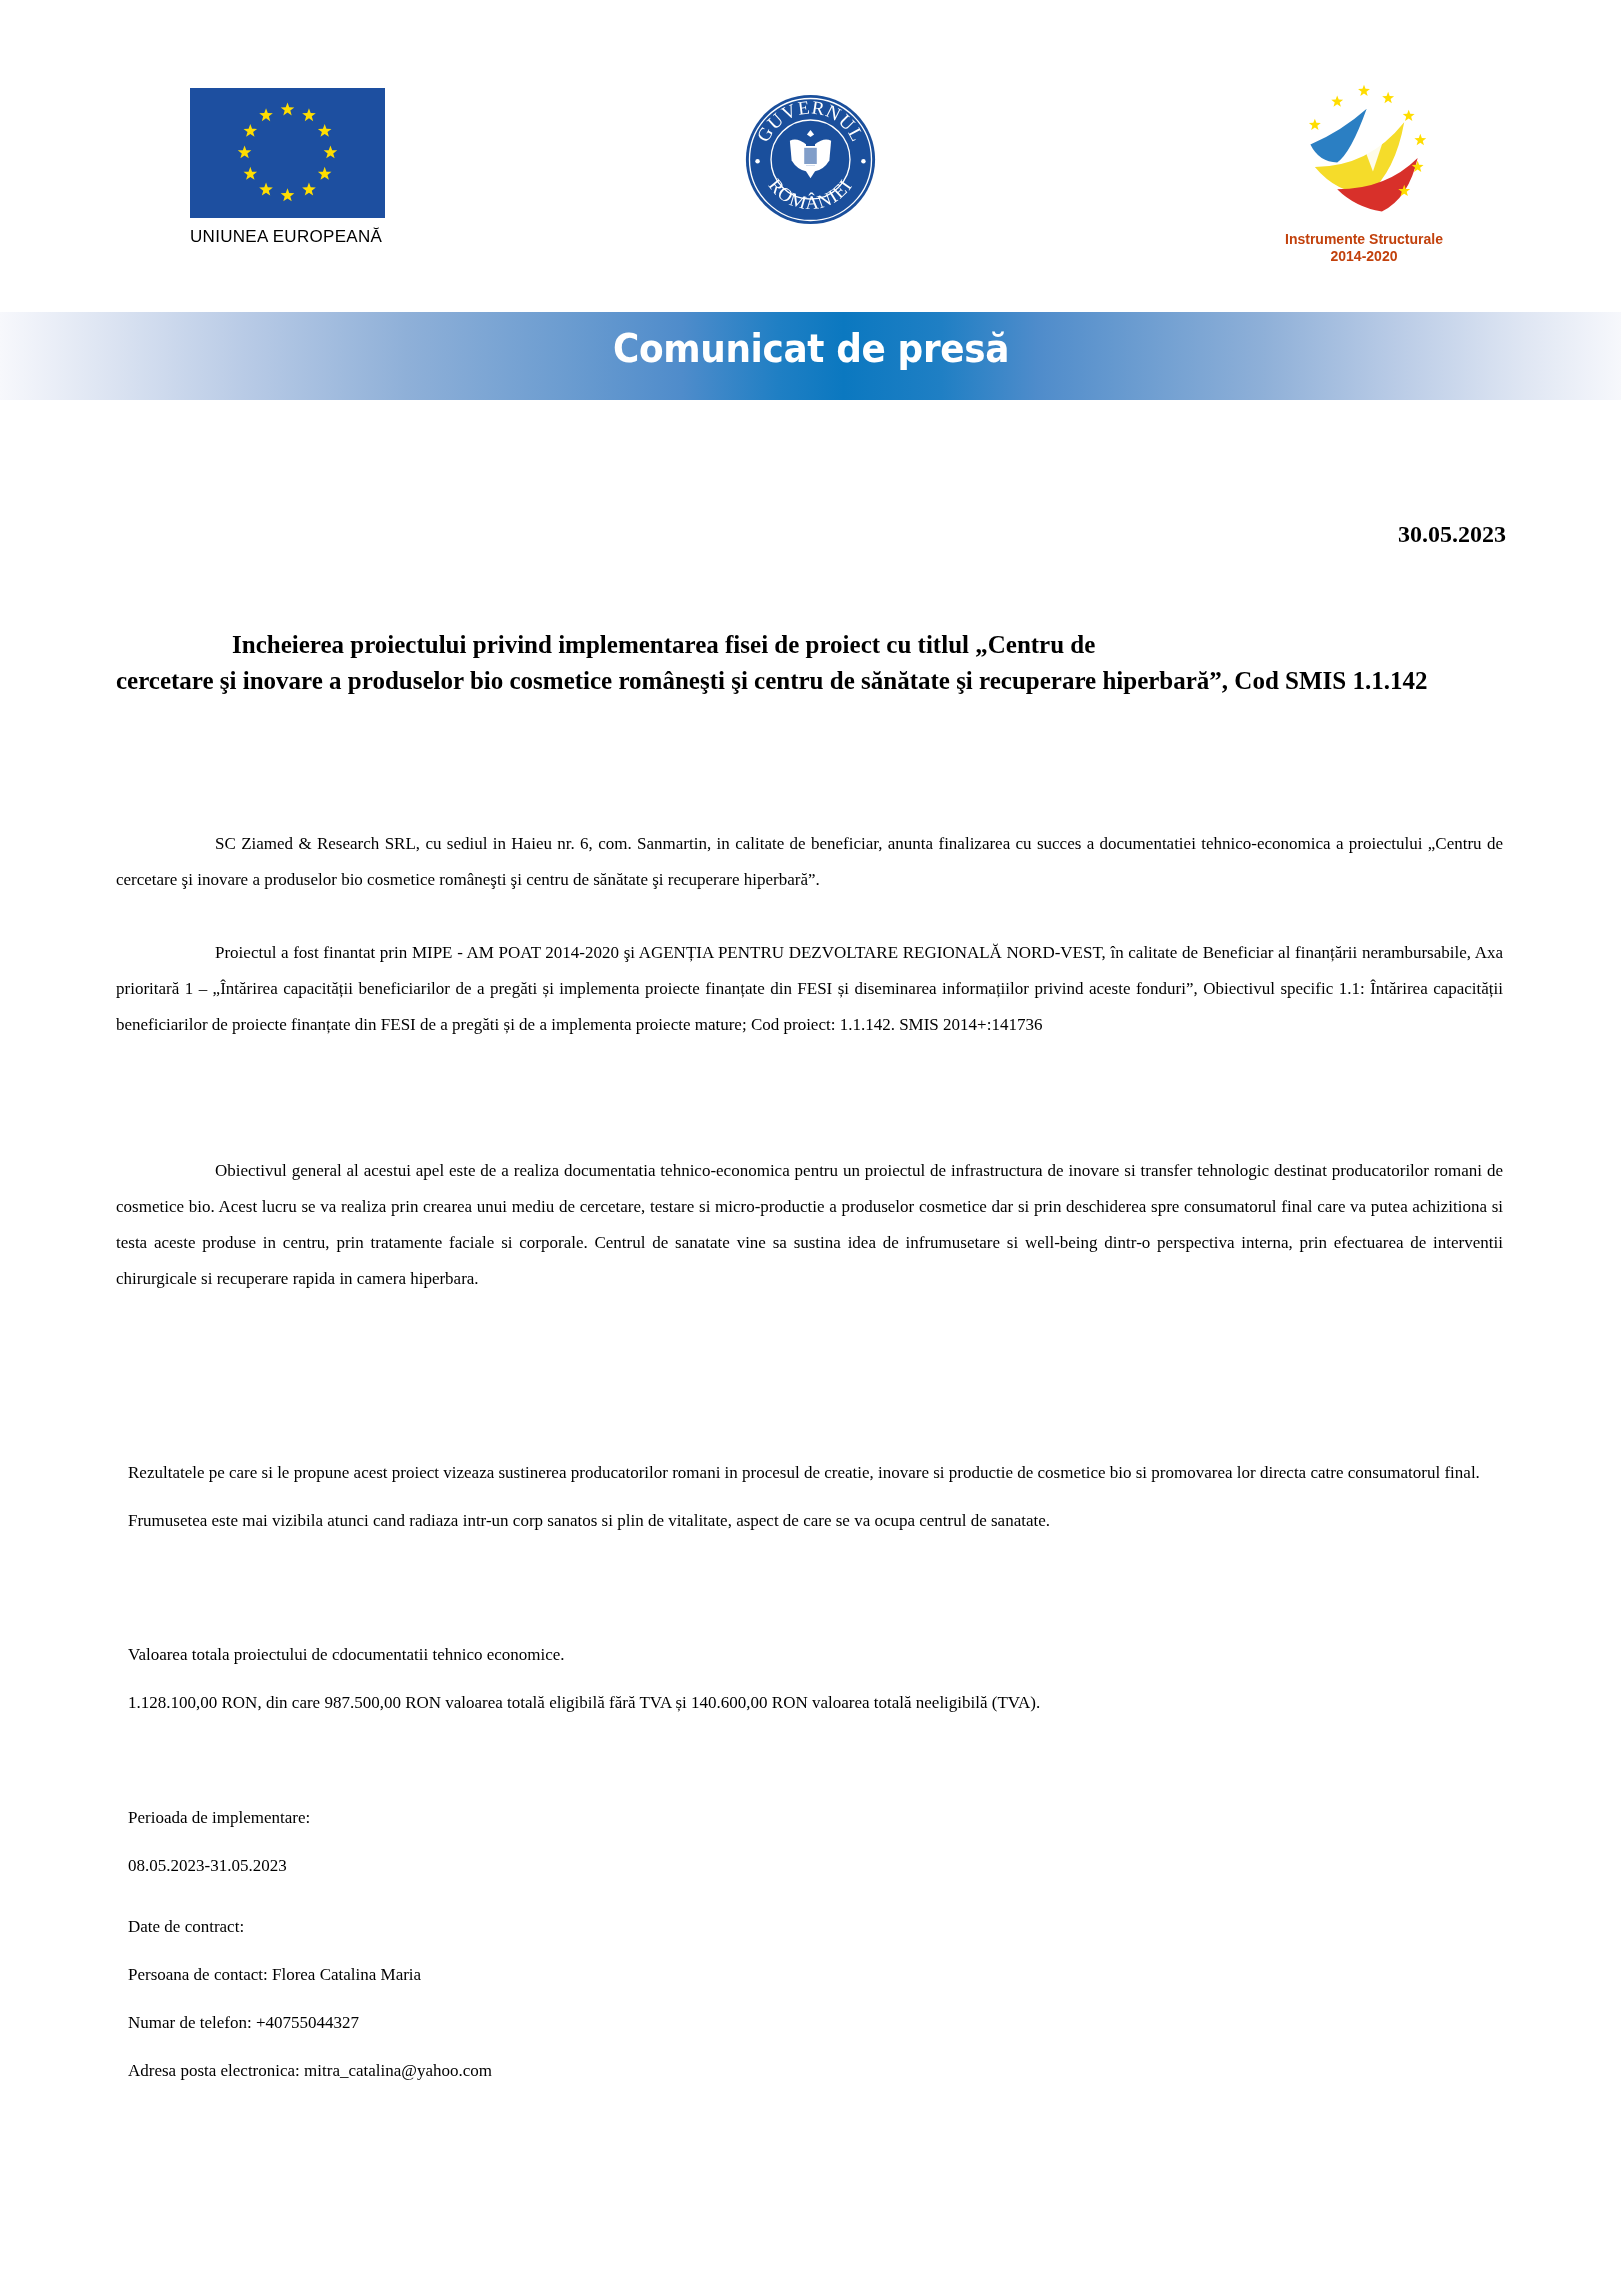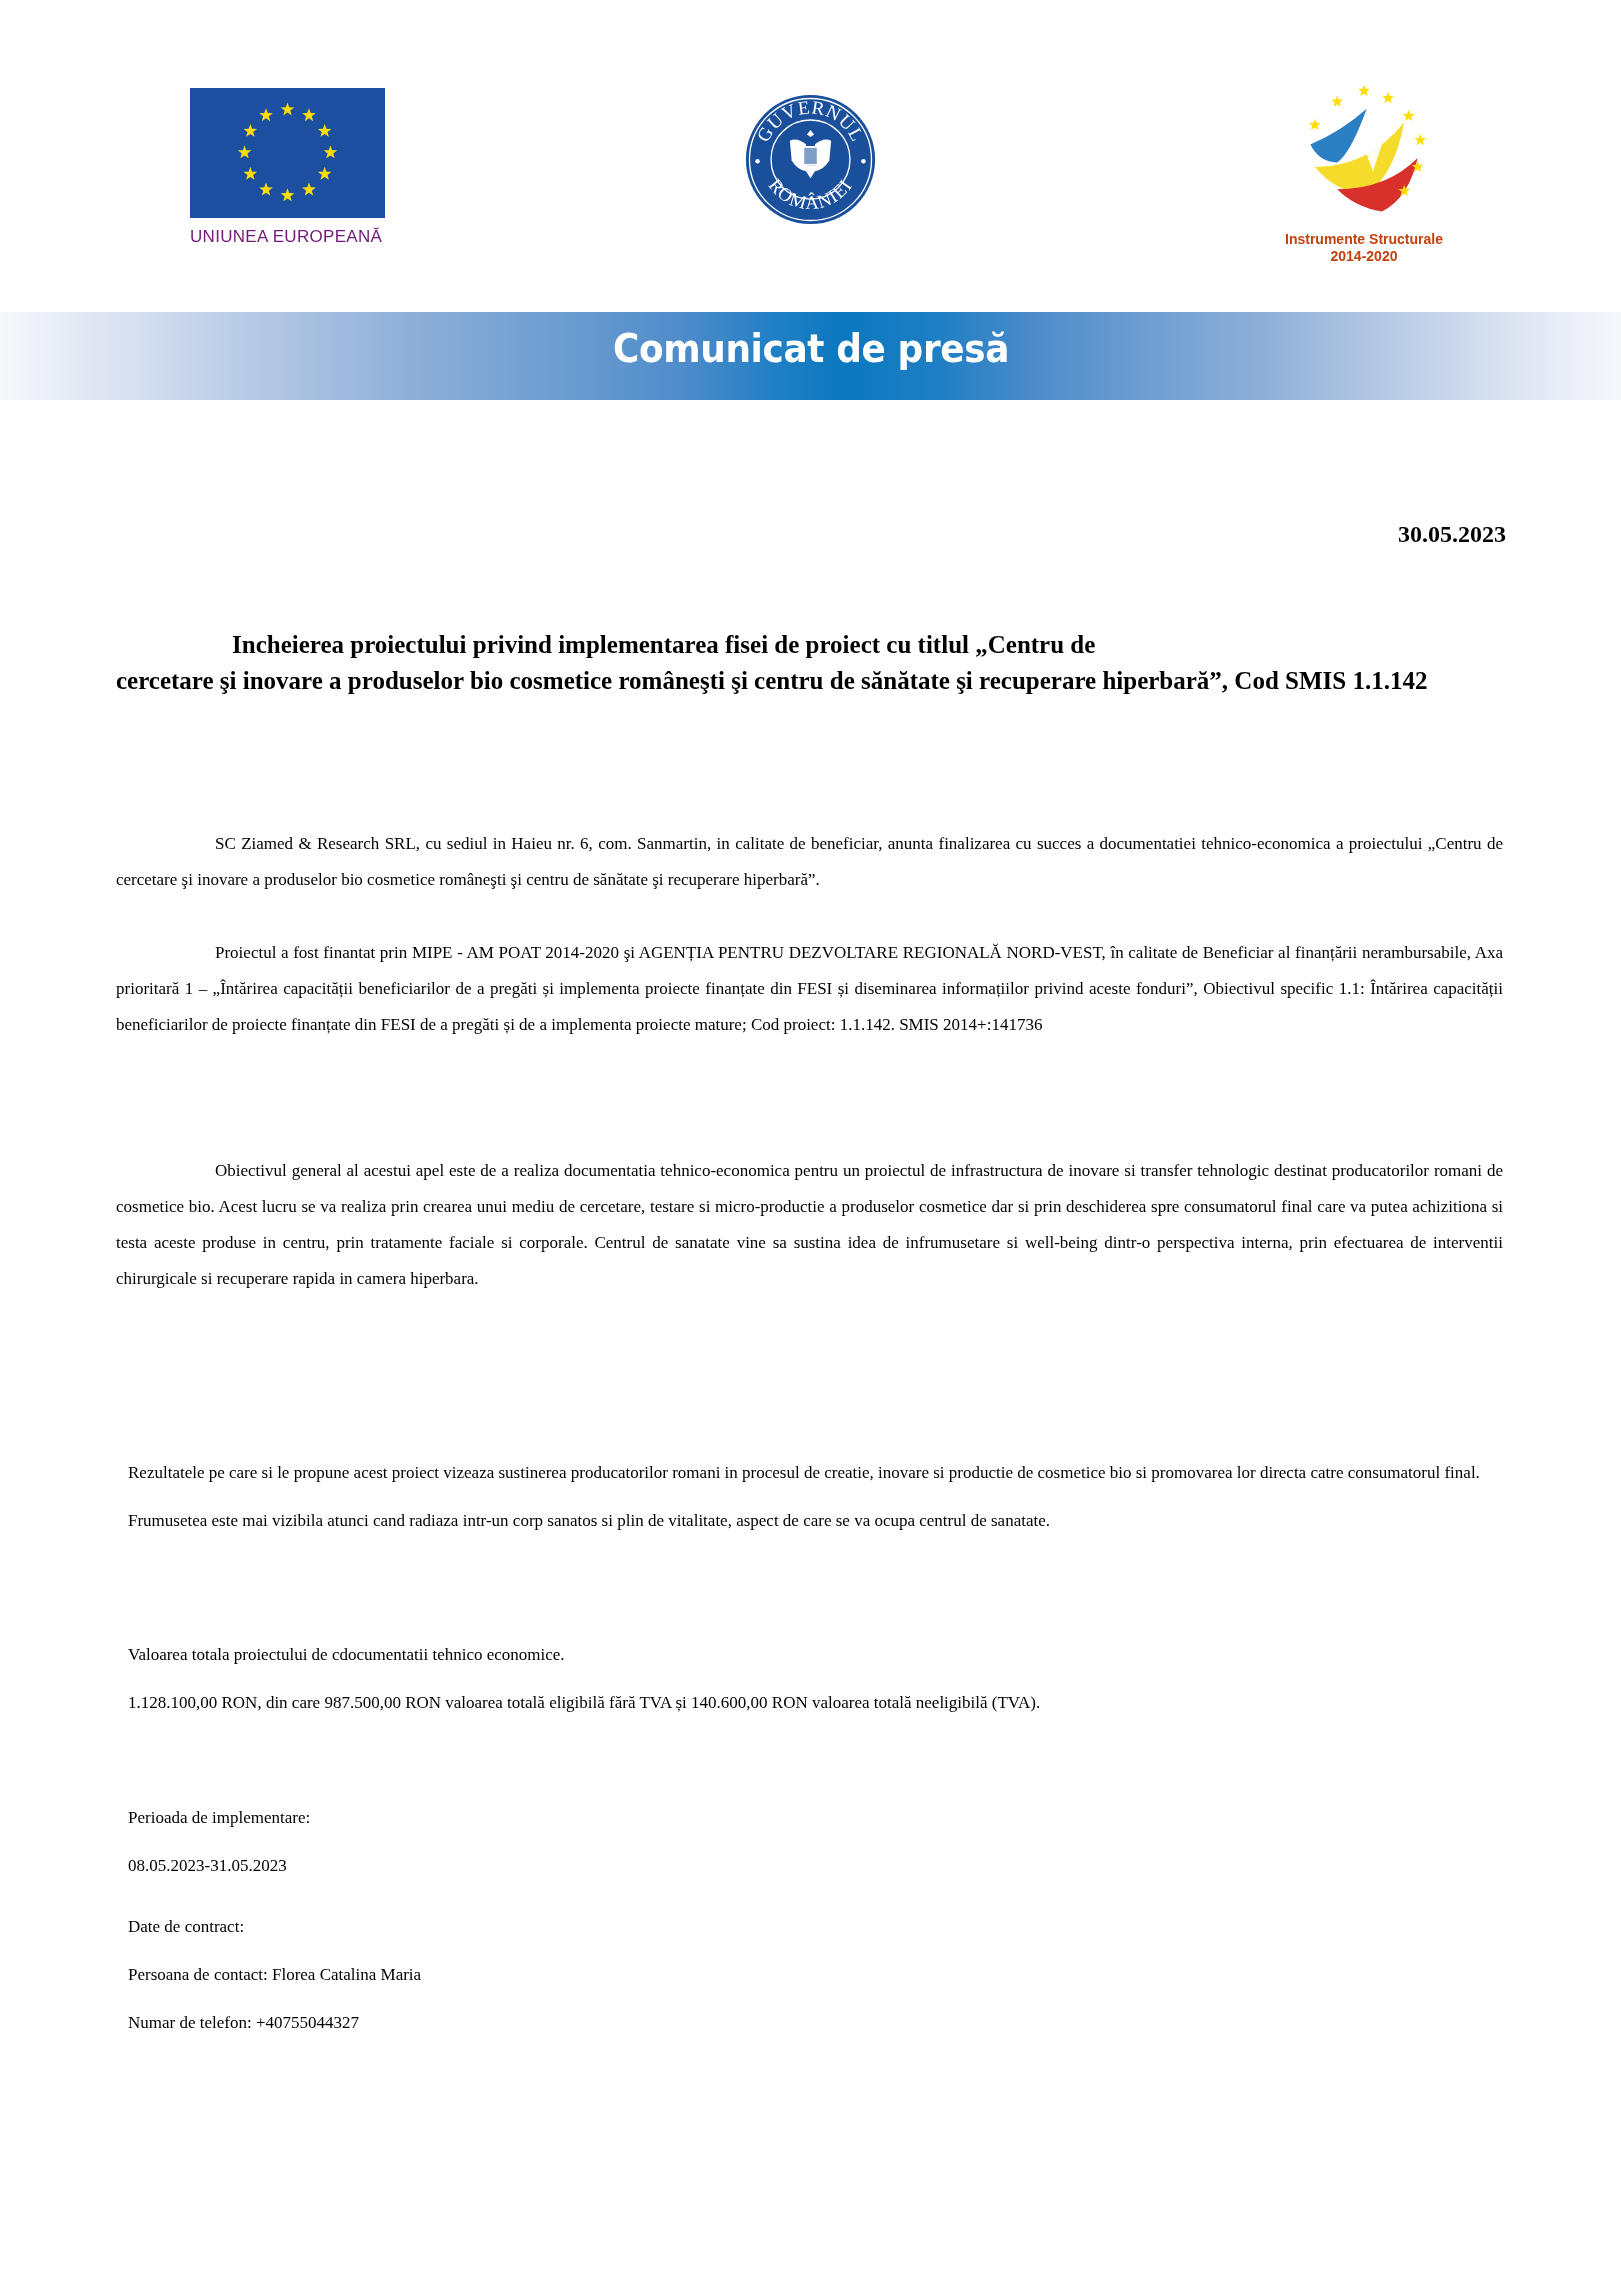"UNIUNEA EUROPEANĂ" #eu-caption { color: #701a75 -> #000000 }
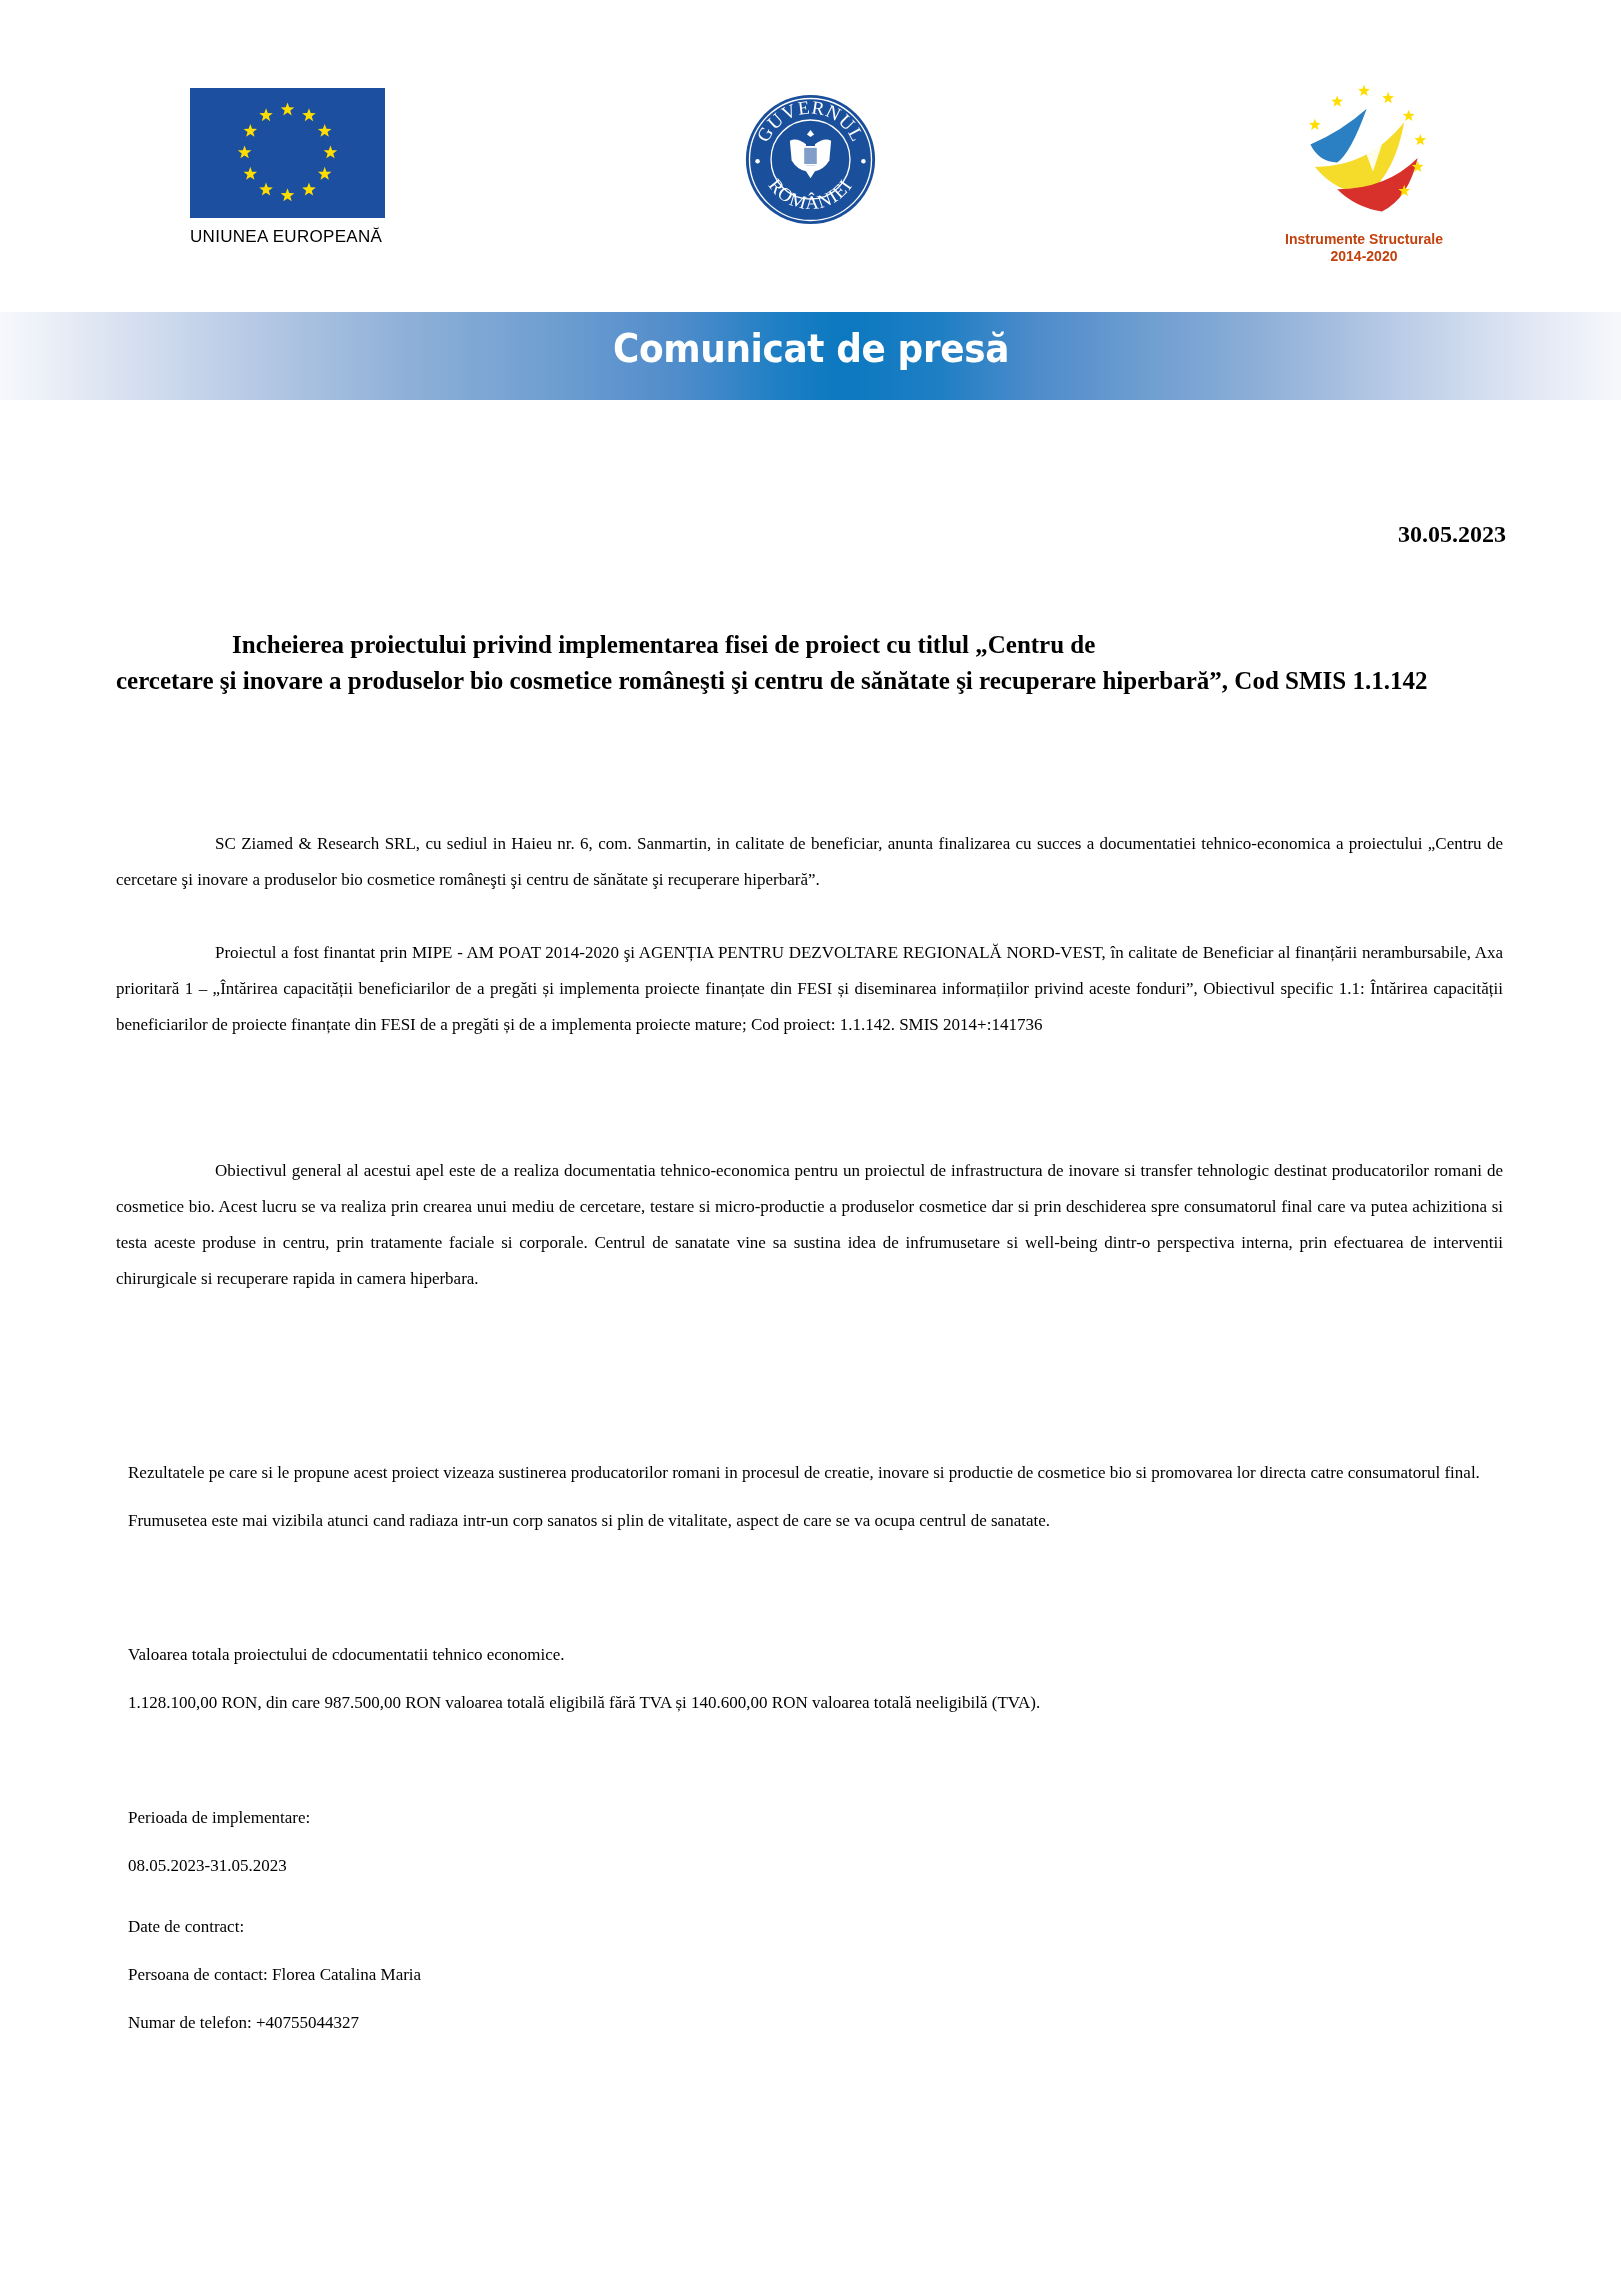"Adresa posta electronica:" p { html: none -> <p>Adresa posta electronica: mitra_catalina@yahoo.com</p> }
